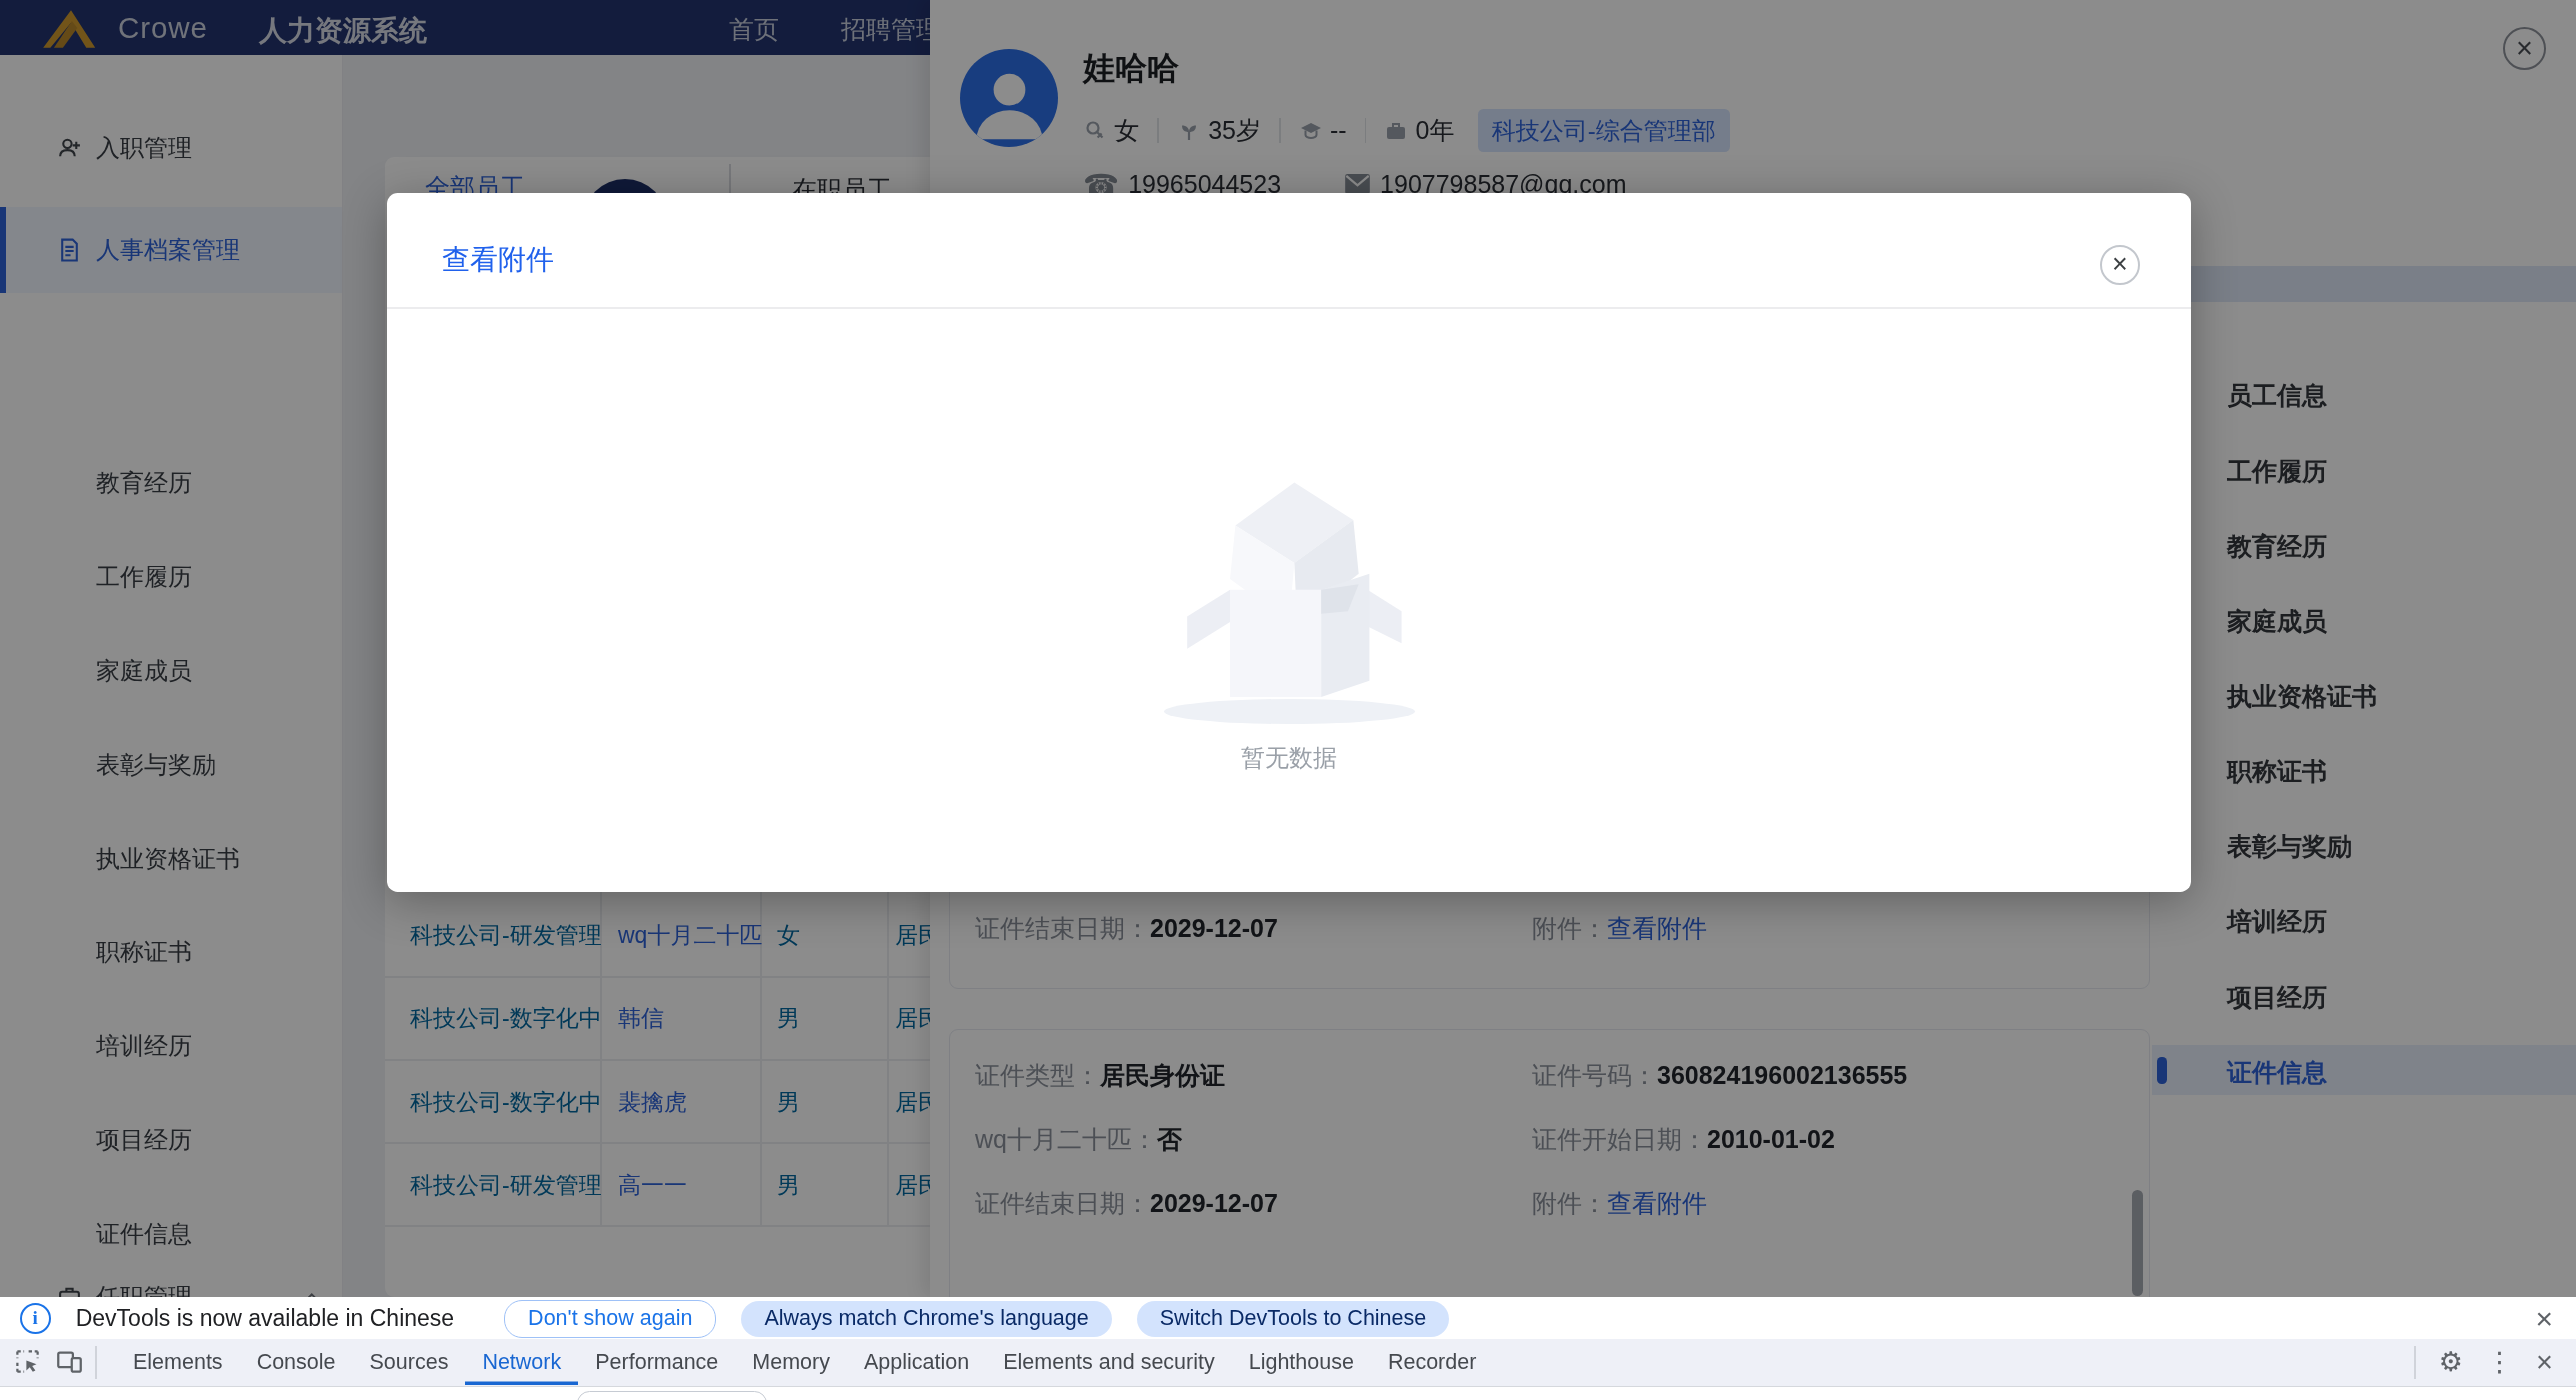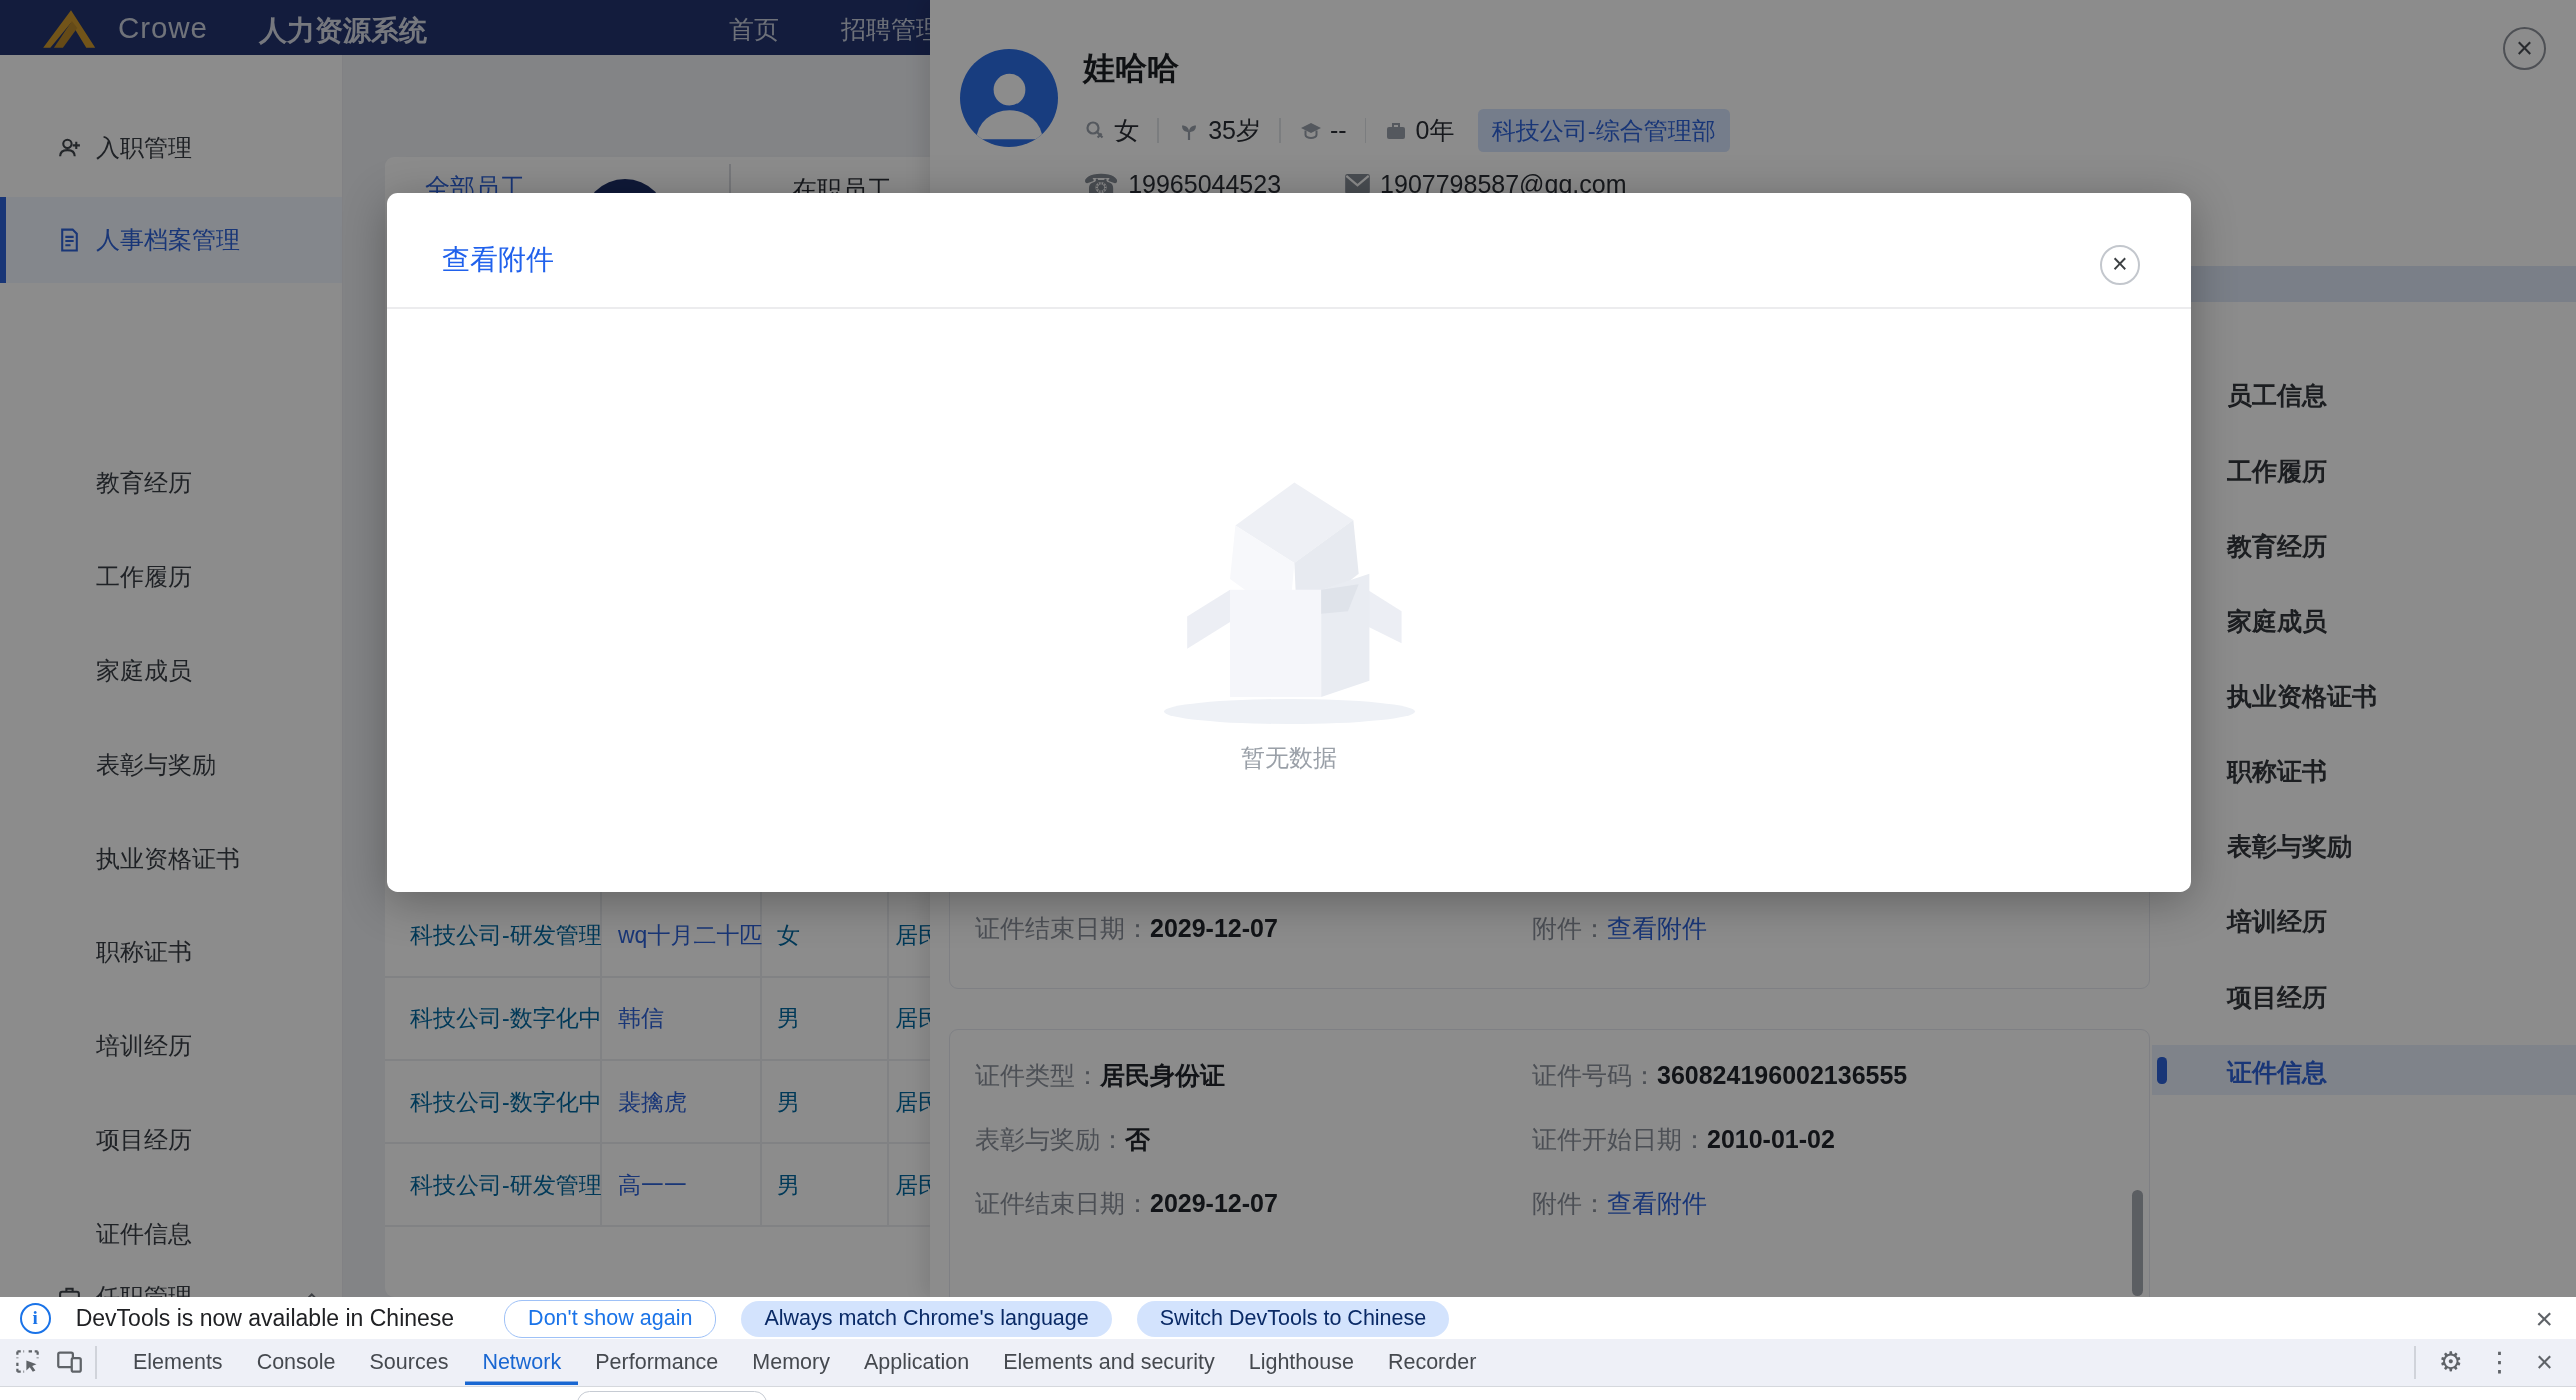"人事档案管理" div.side-item { top: 142px -> 152px }
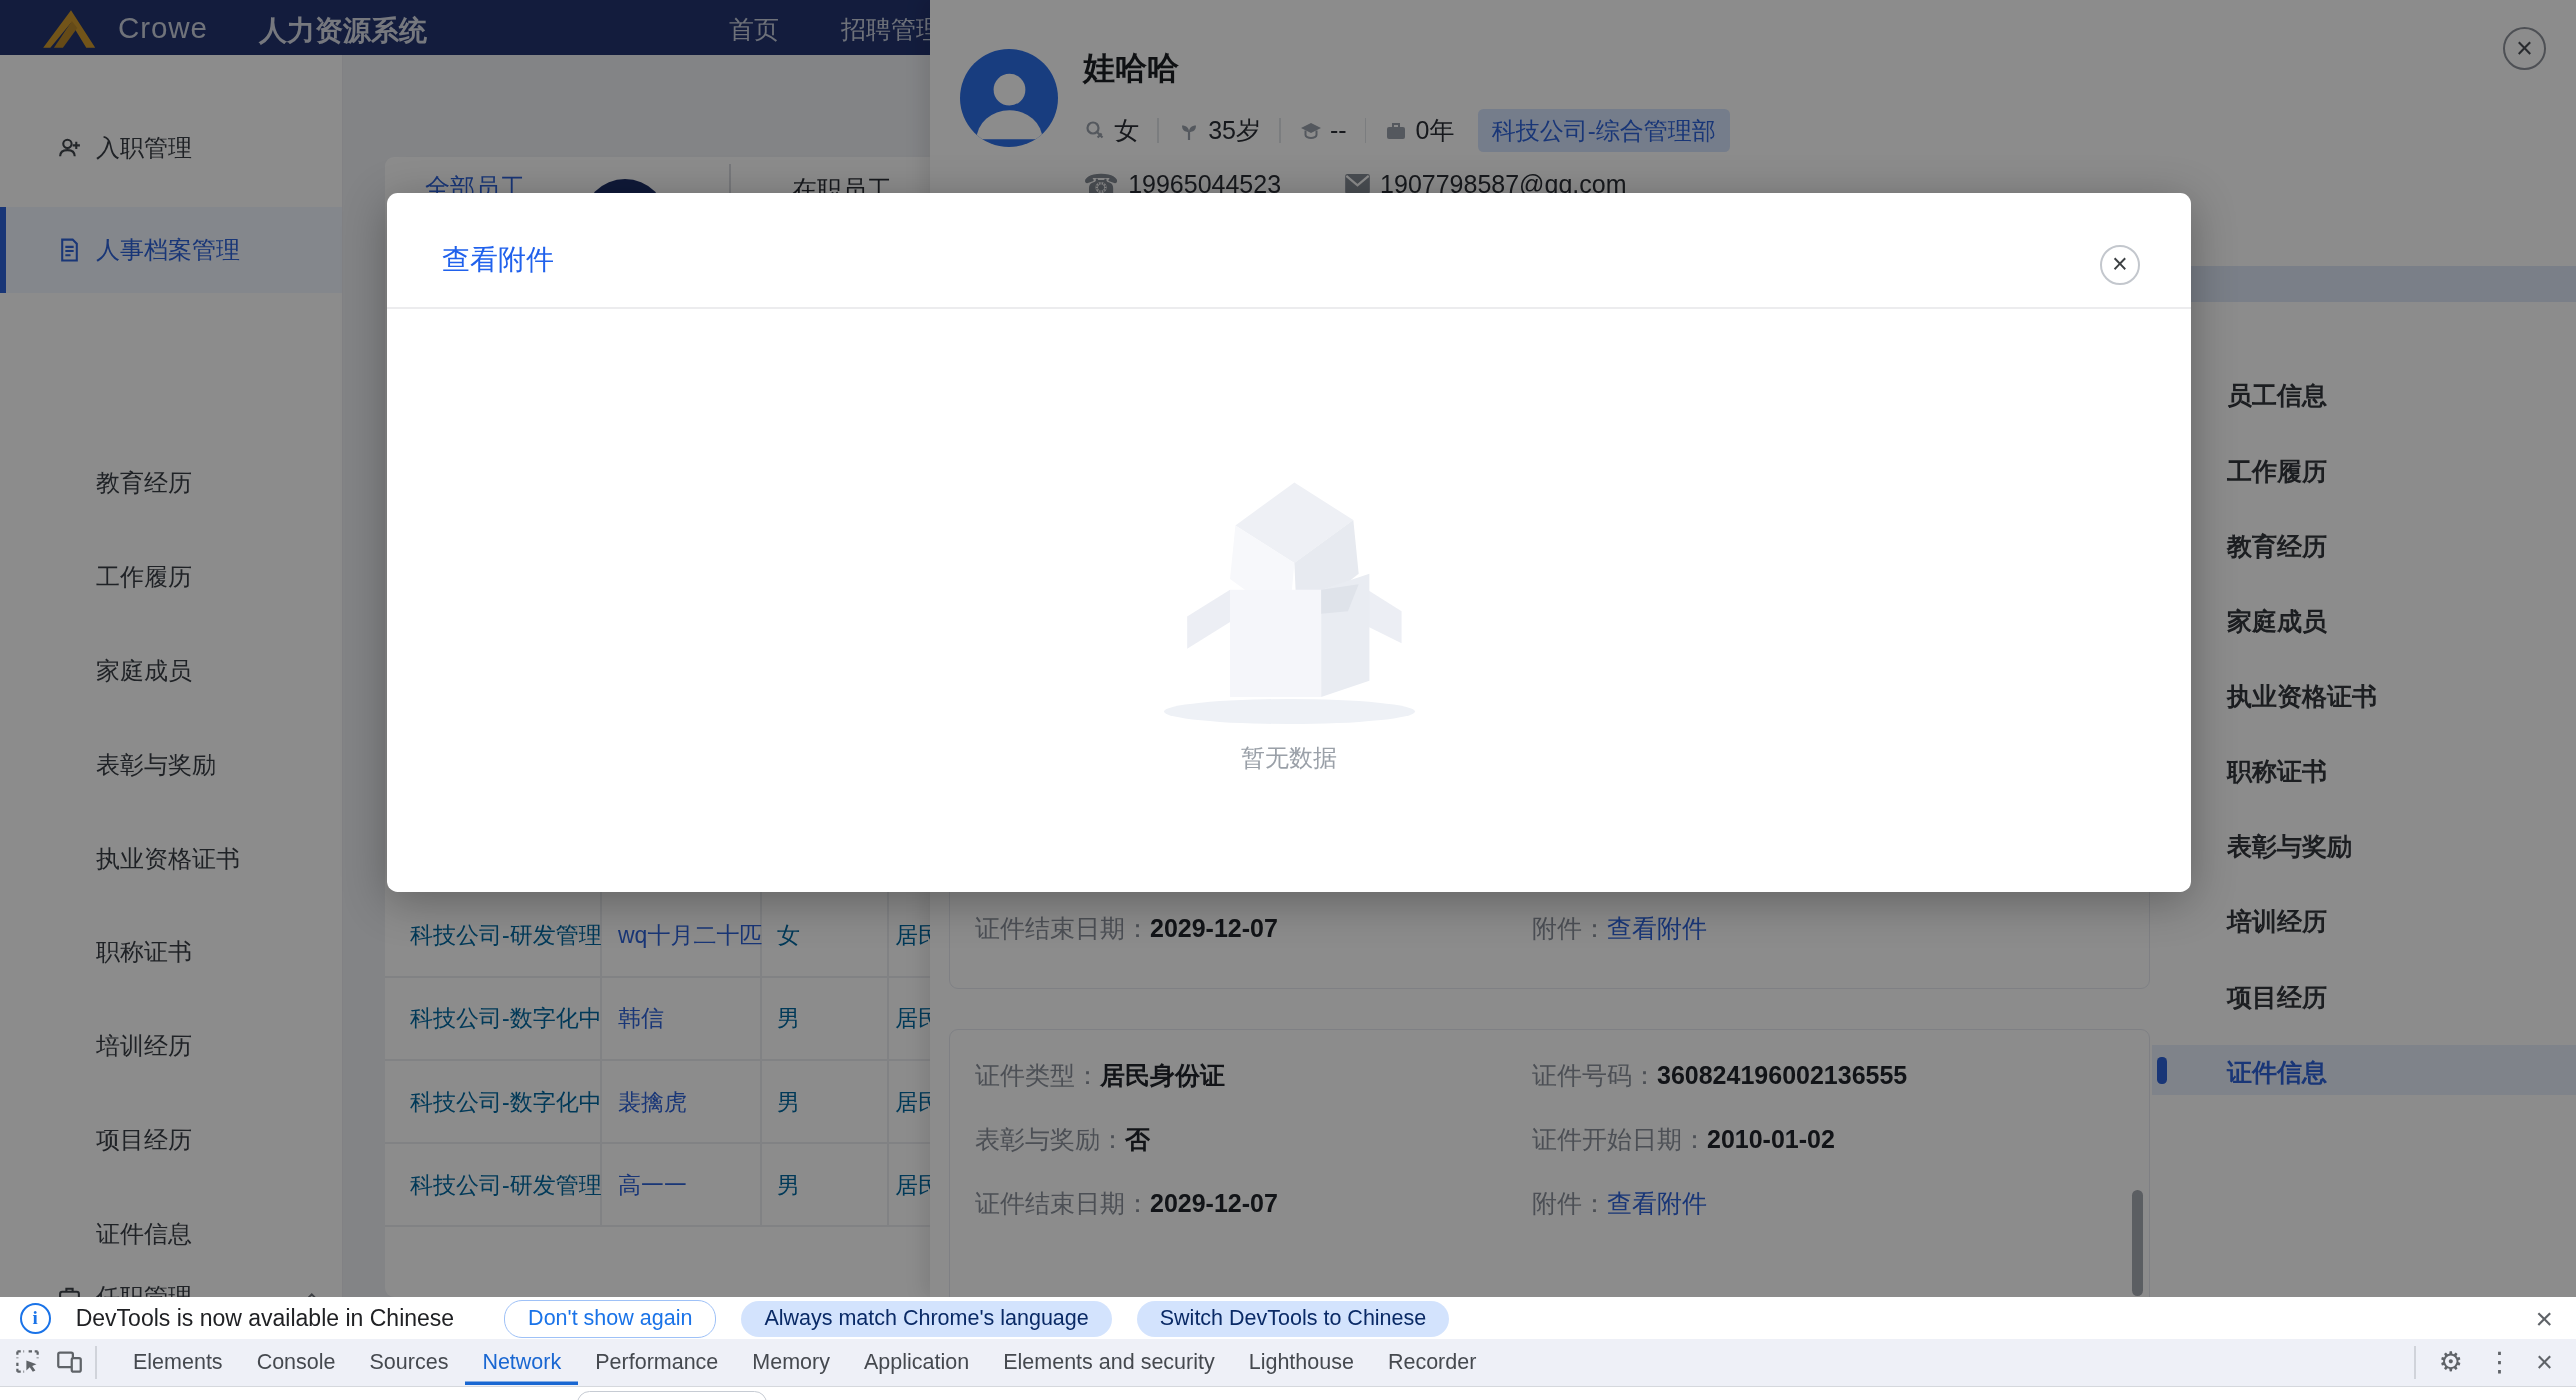"表彰与奖励：" span.dlabel { text: 表彰与奖励 -> wq十月二十匹 }
